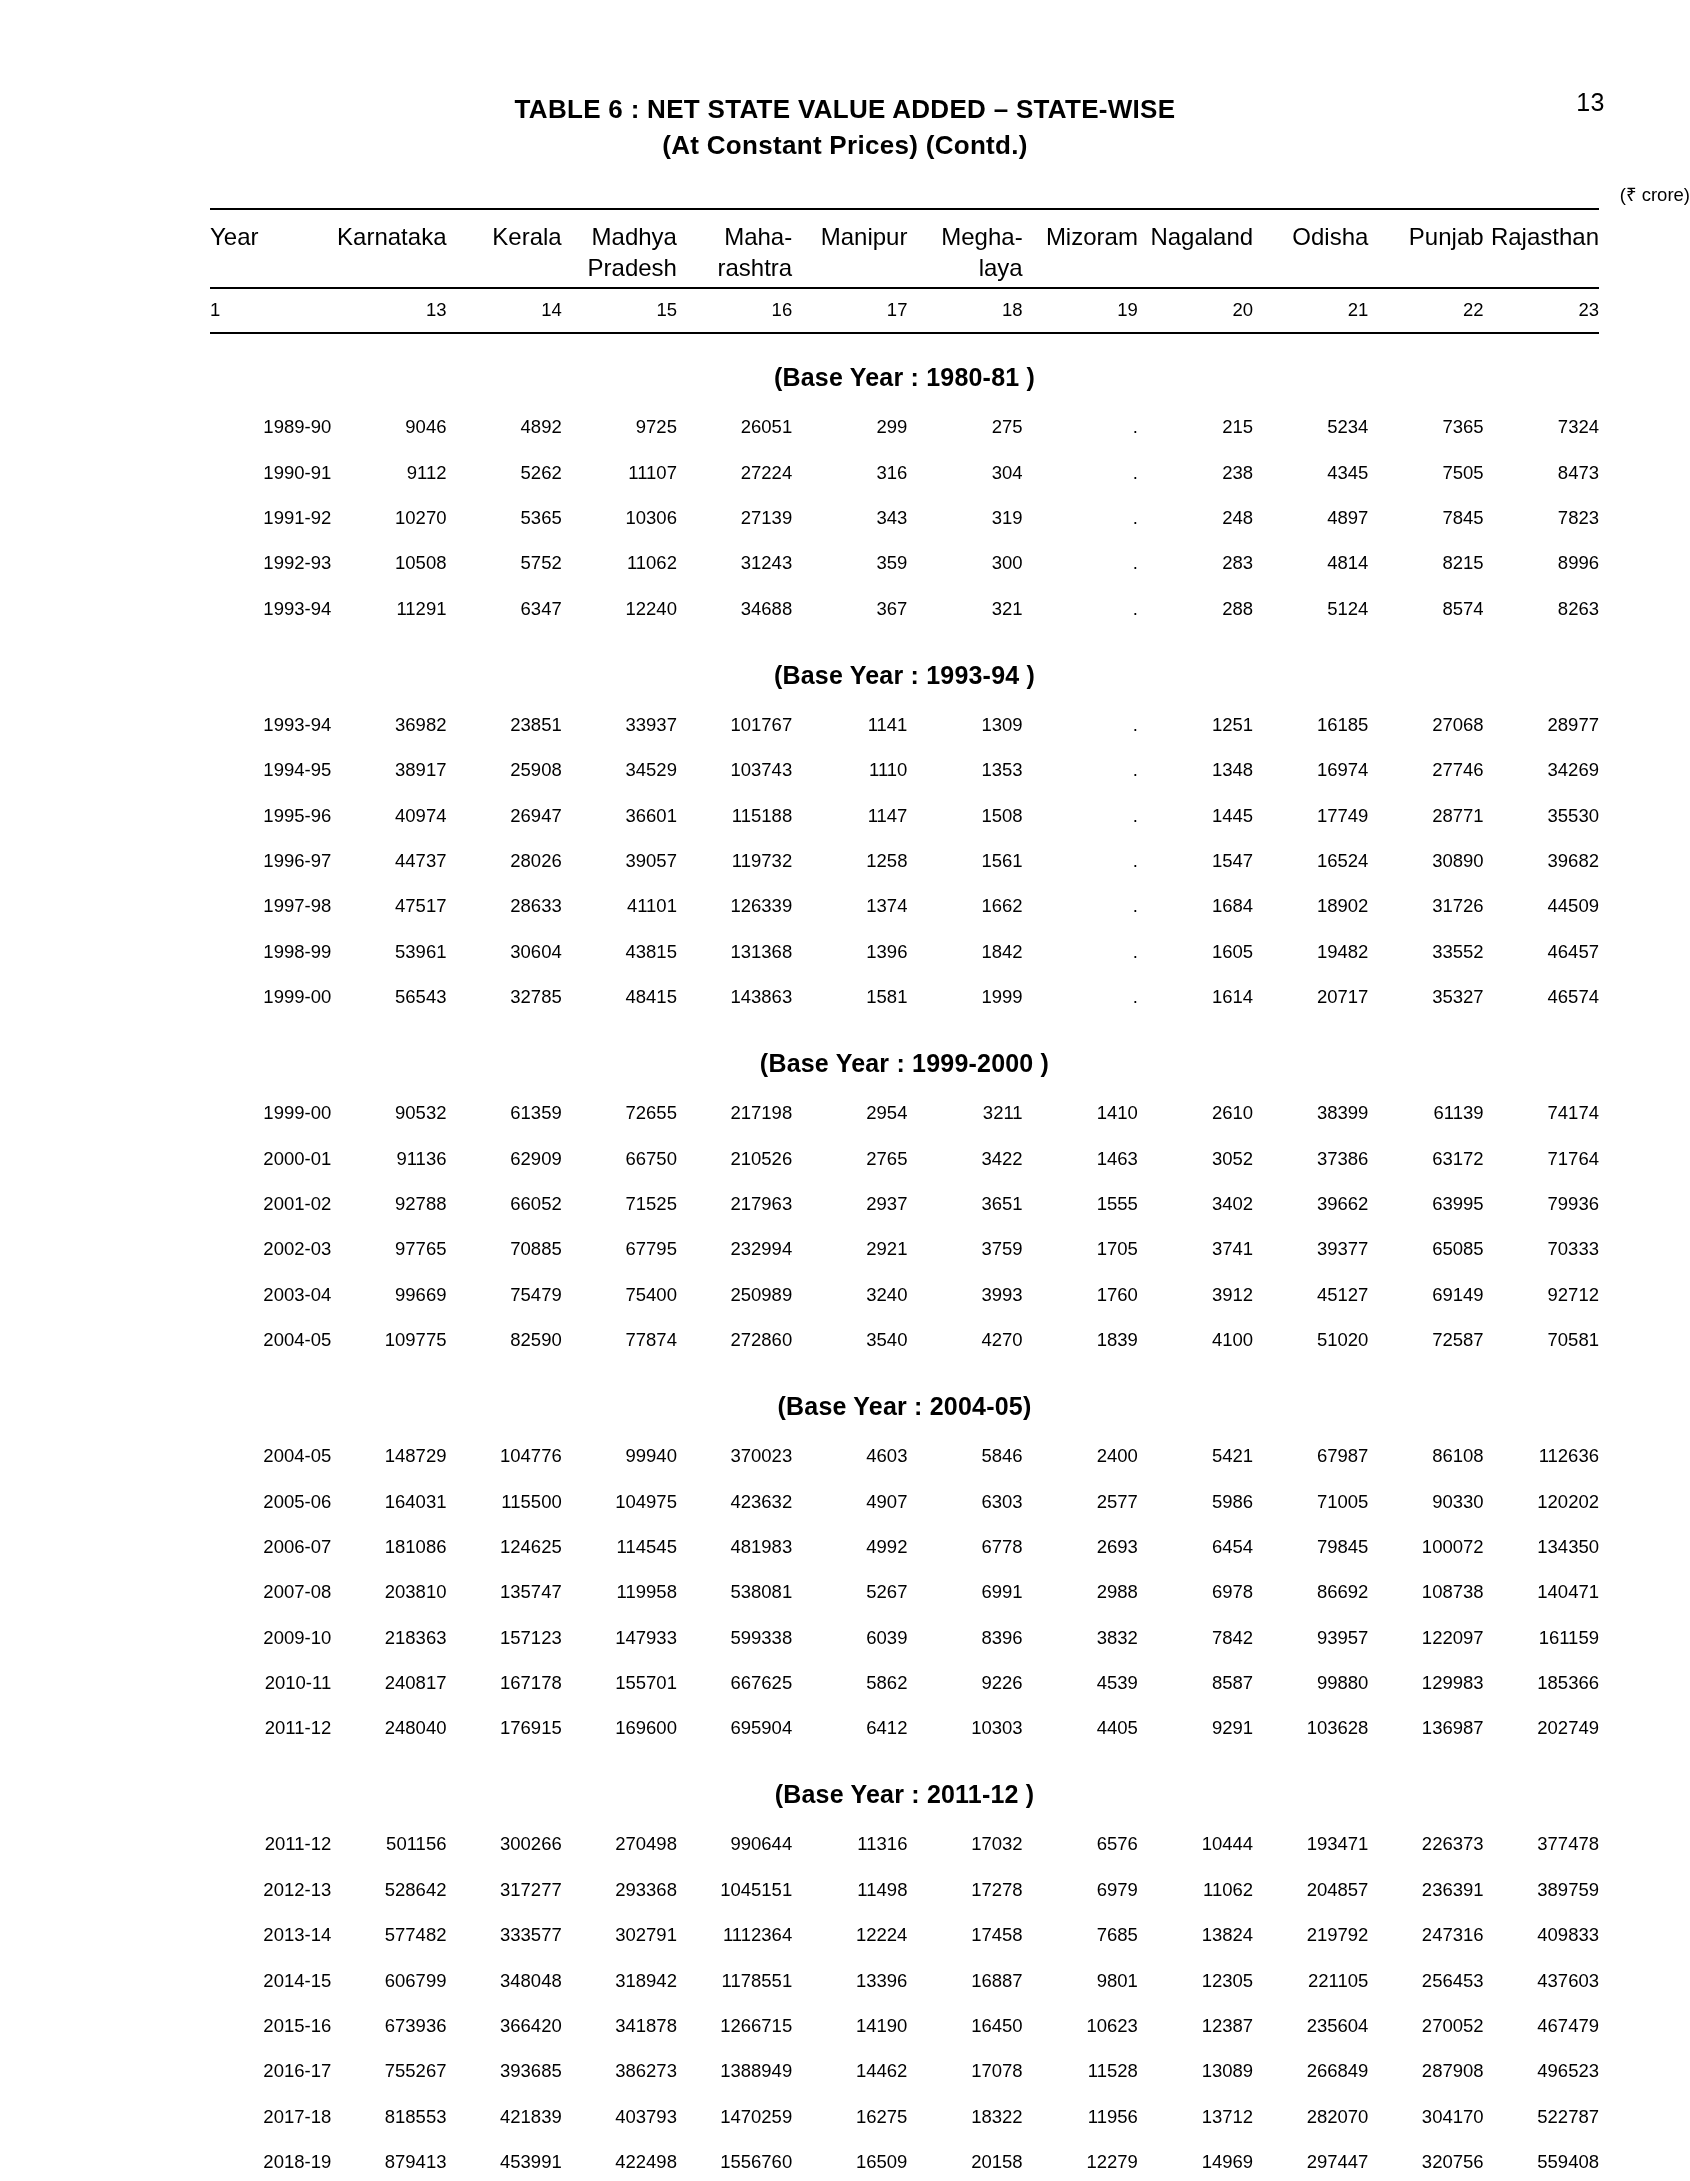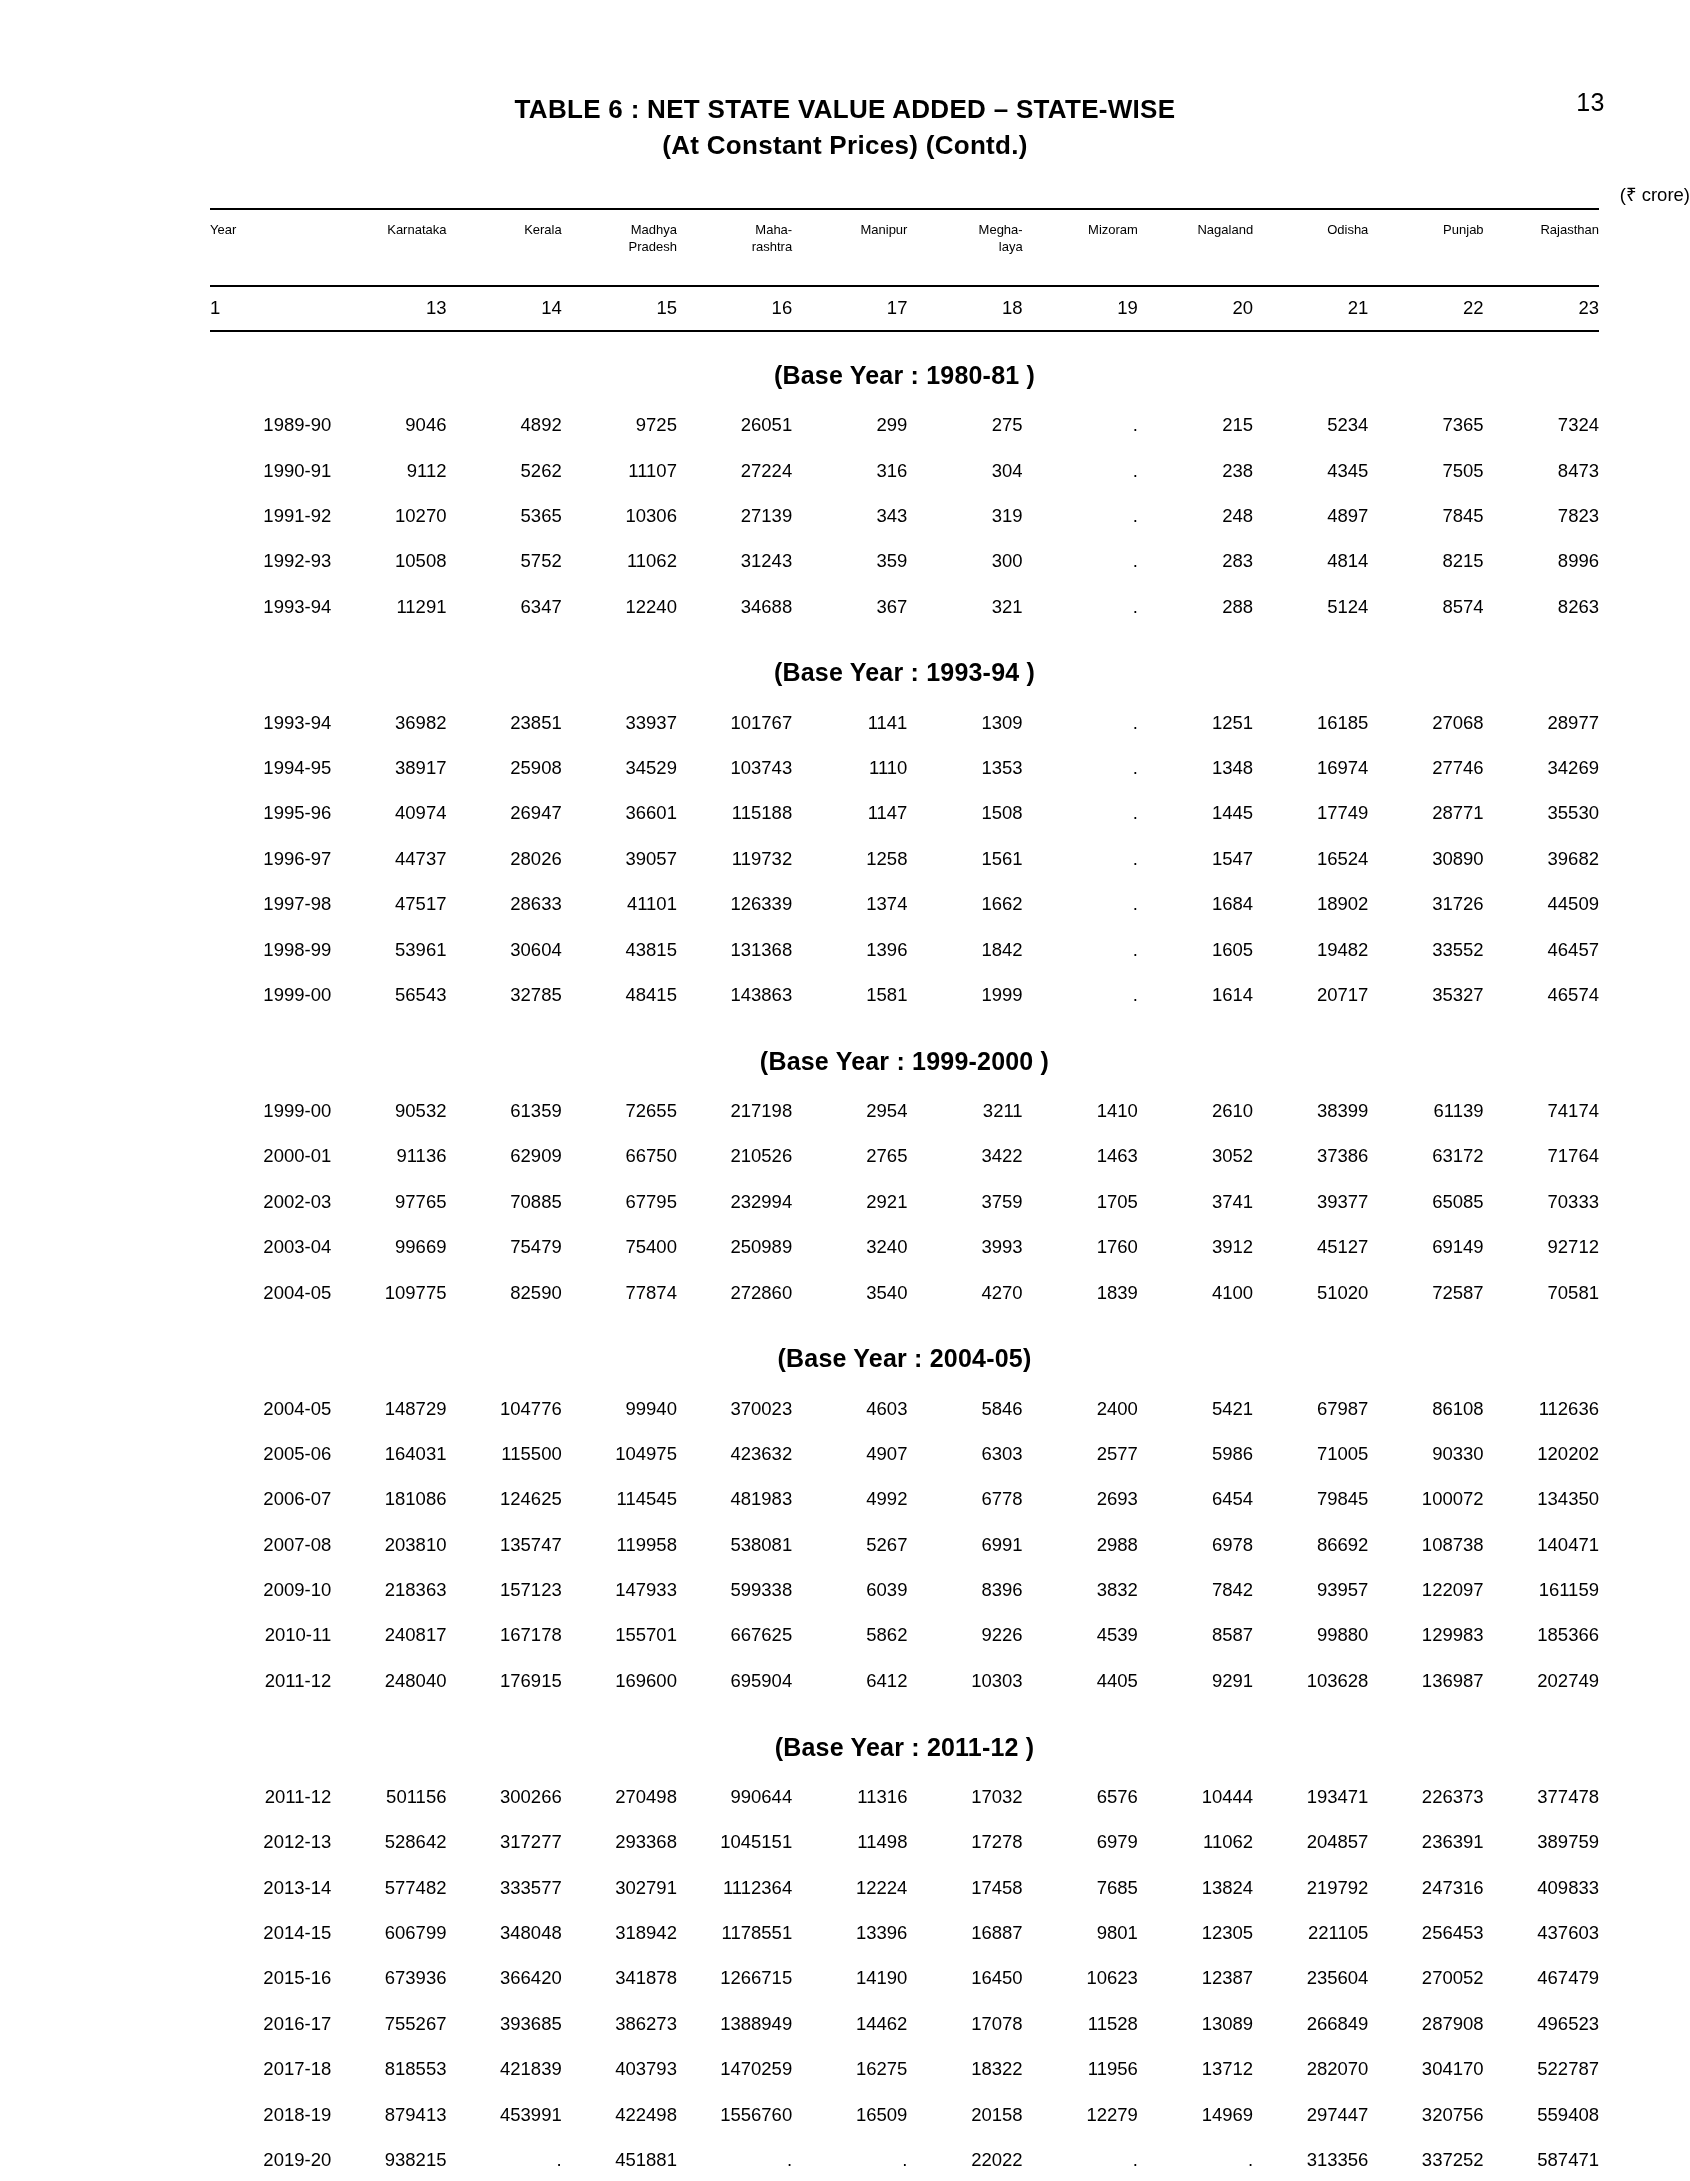"Year" tr.head-names td { font-size: 13px -> 24px; padding-bottom: 30px -> 4px }
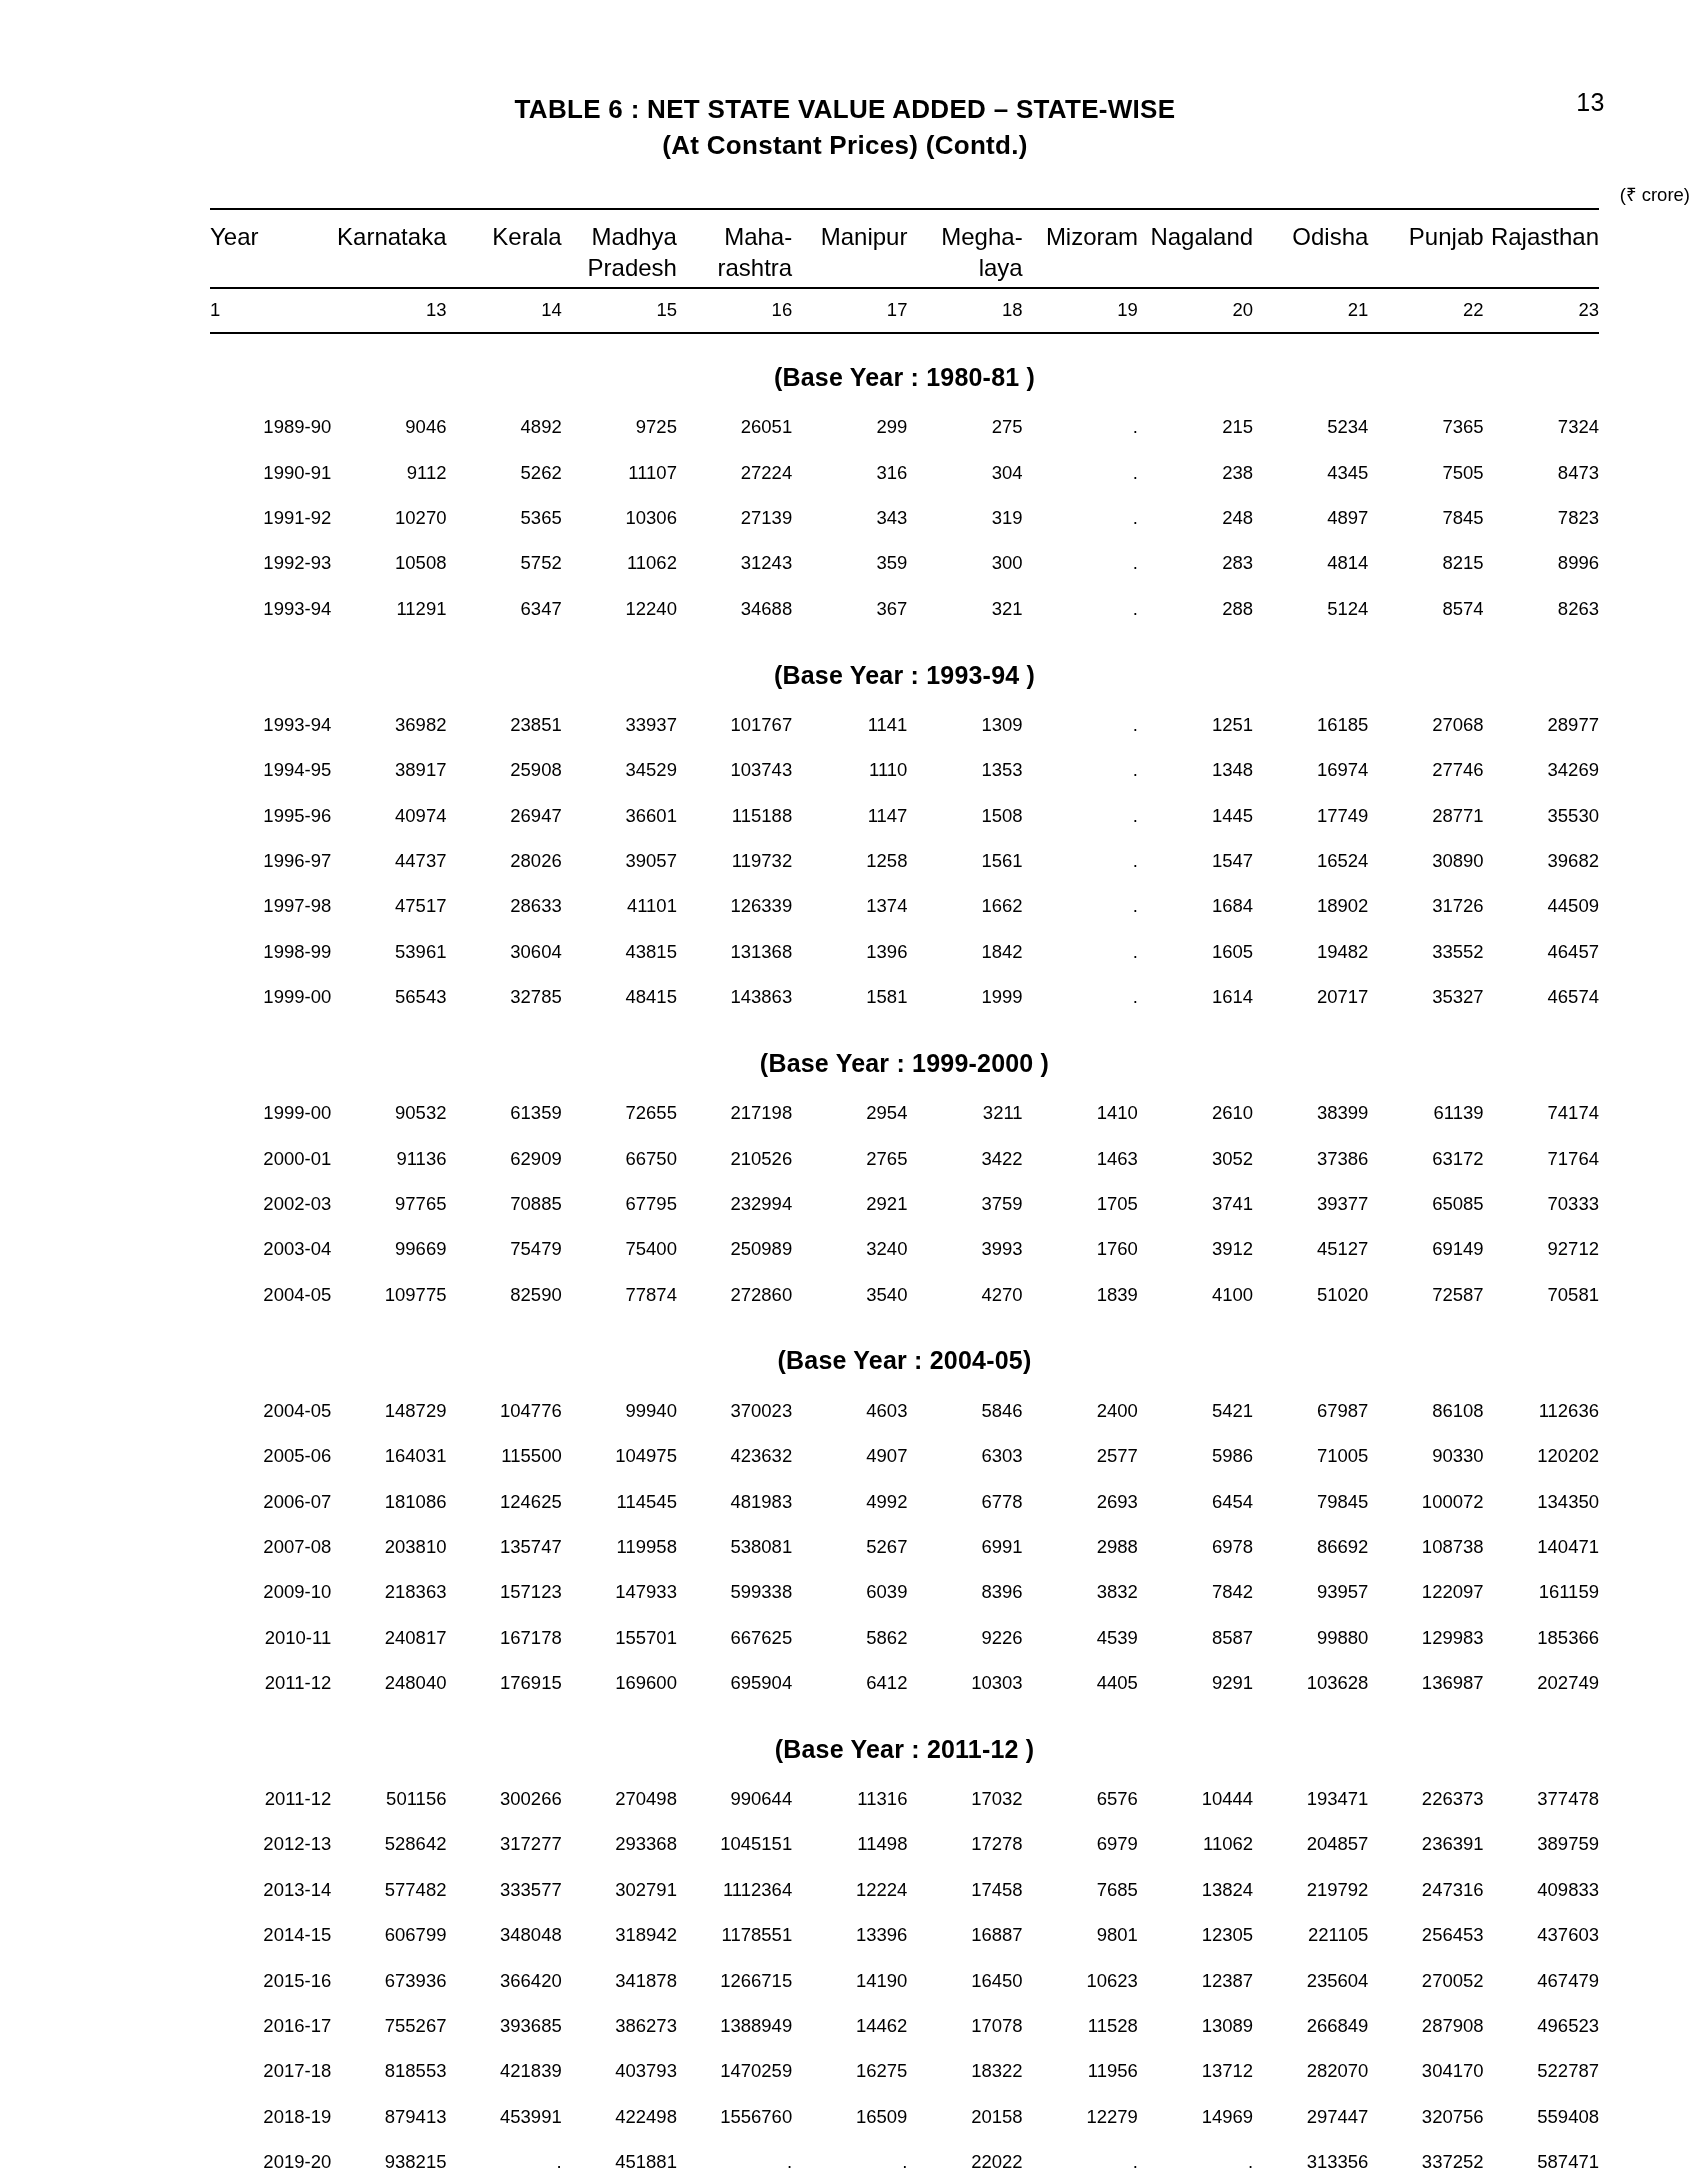"2001-02" tr.datarow { html: none -> <tr> <td>2001-02</td> <td>92788</td> <td>66052</td> <td>71525</td> <td>217963</td> <td>2937</td> <td>3651</td> <td>1555</td> <td>3402</td> <td>39662</td> <td>63995</td> <td>79936</td> </tr> }
